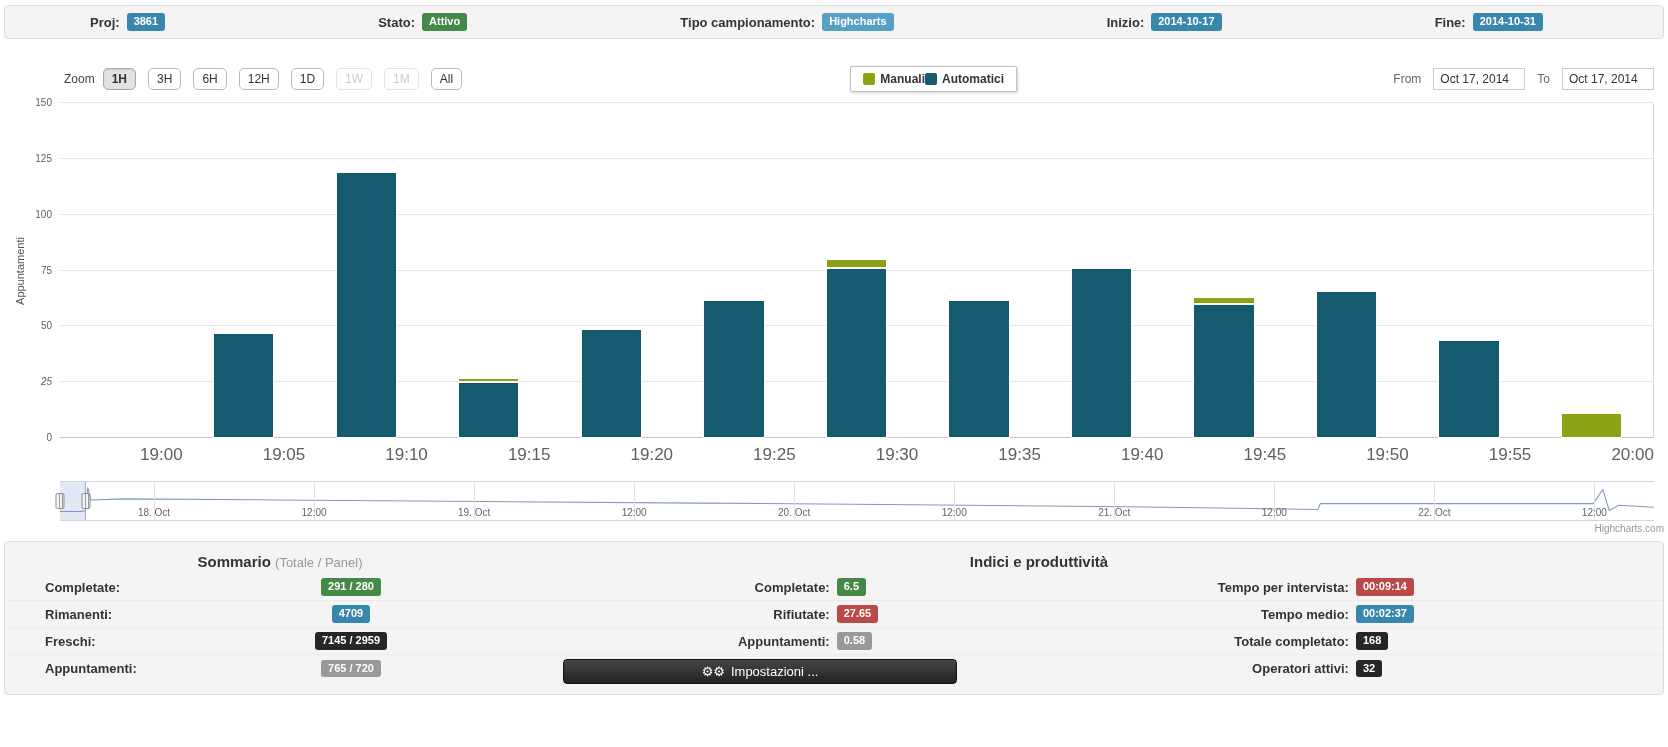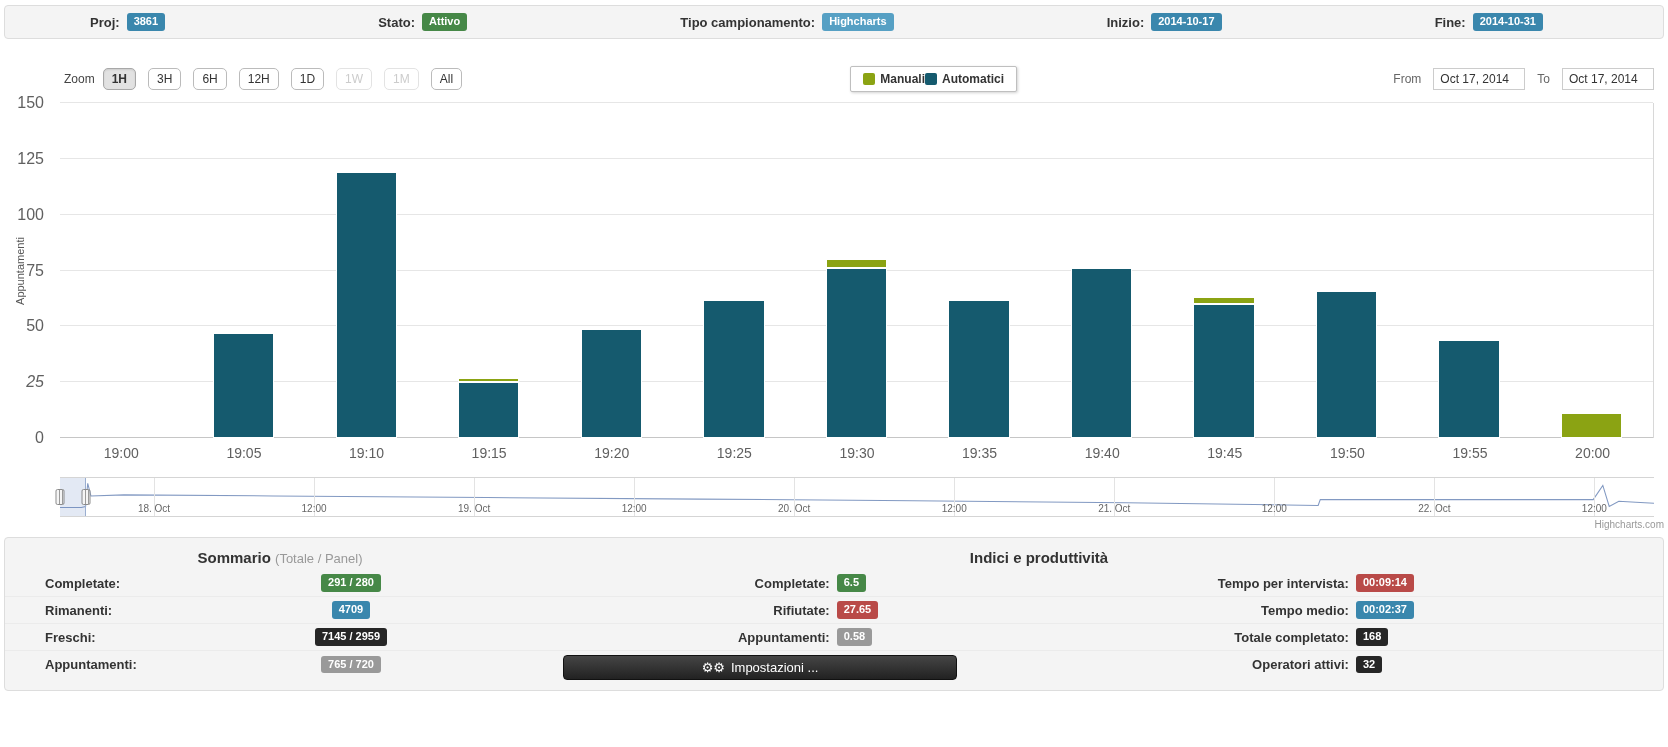"150" .ytick { font-size: 16px -> 10px; margin-right: 16px -> 8px }
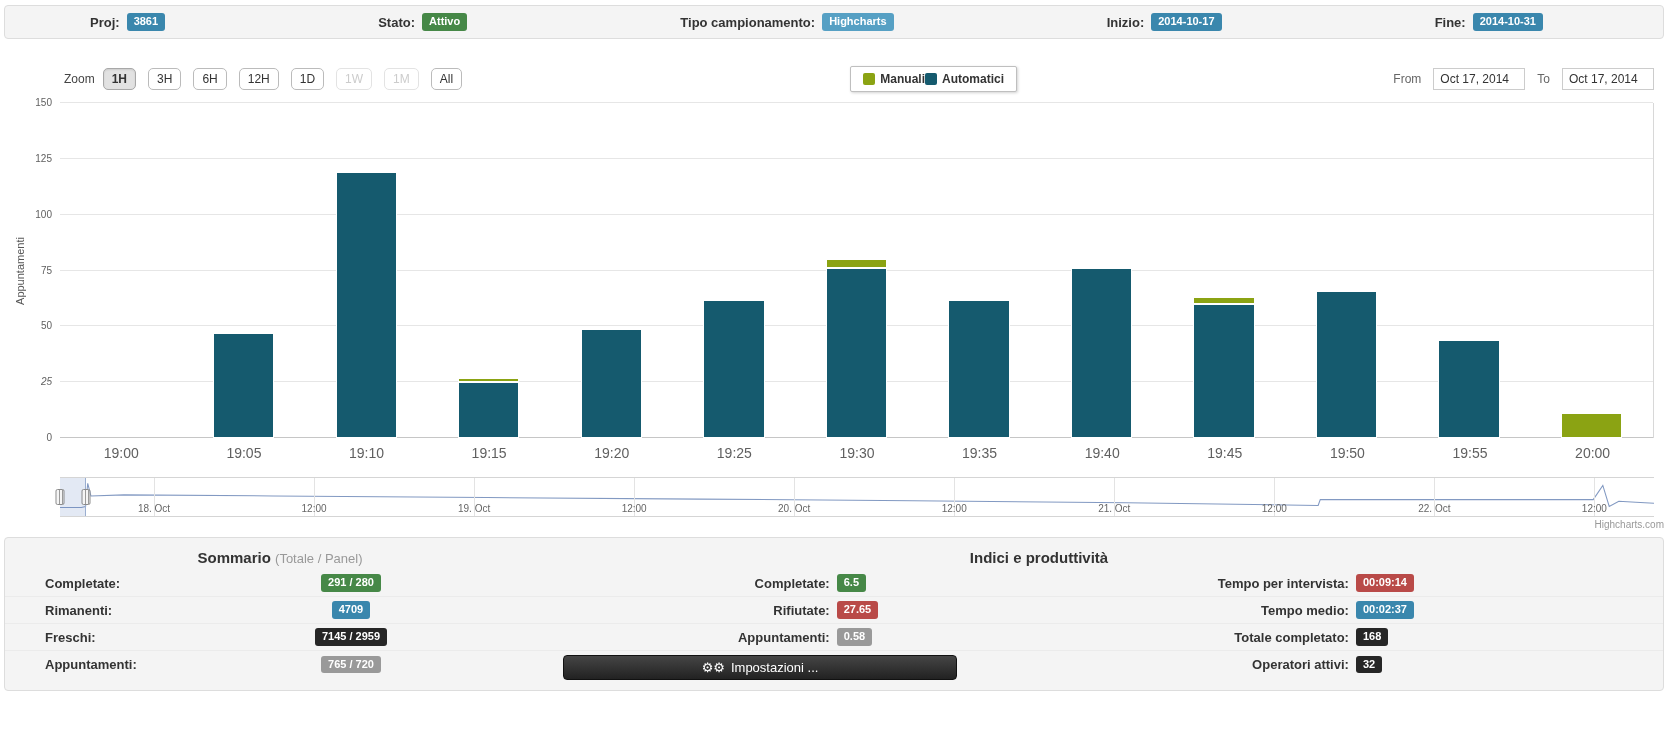"19:00" .xlabel { font-size: 14px -> 17px; text-align: center -> right }
